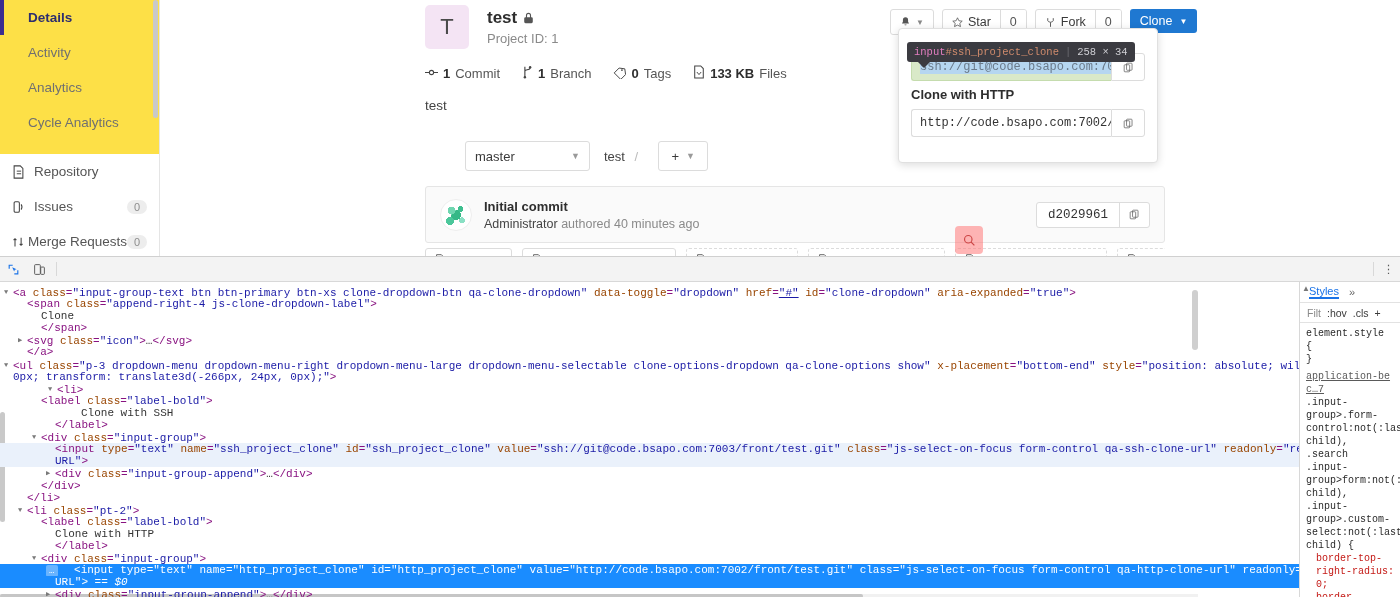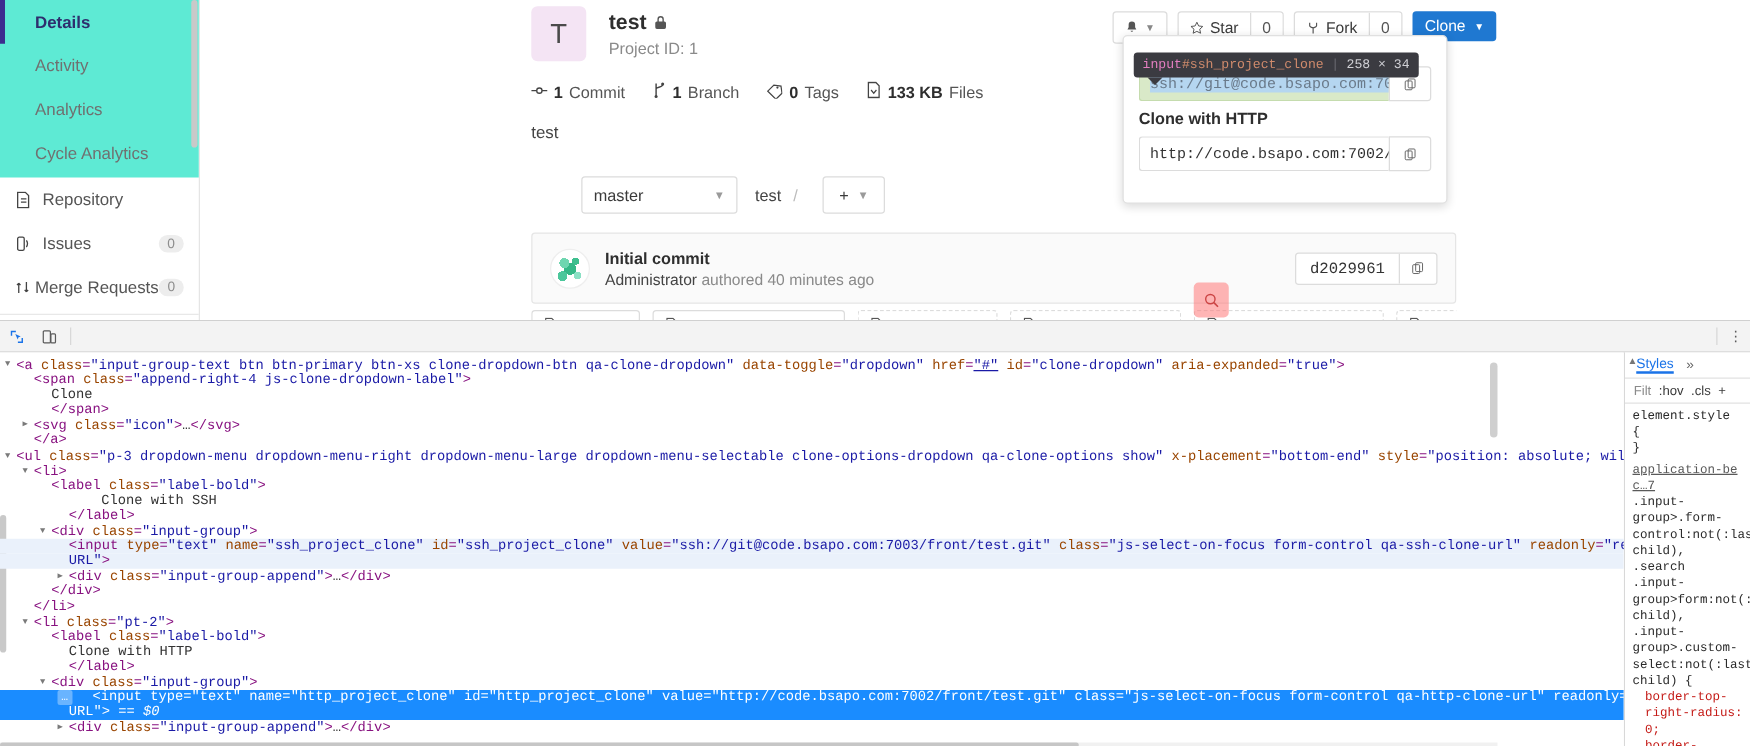"Details" .sb-group { background: #5eead4 -> #fde047; padding-bottom: 2px -> 14px }
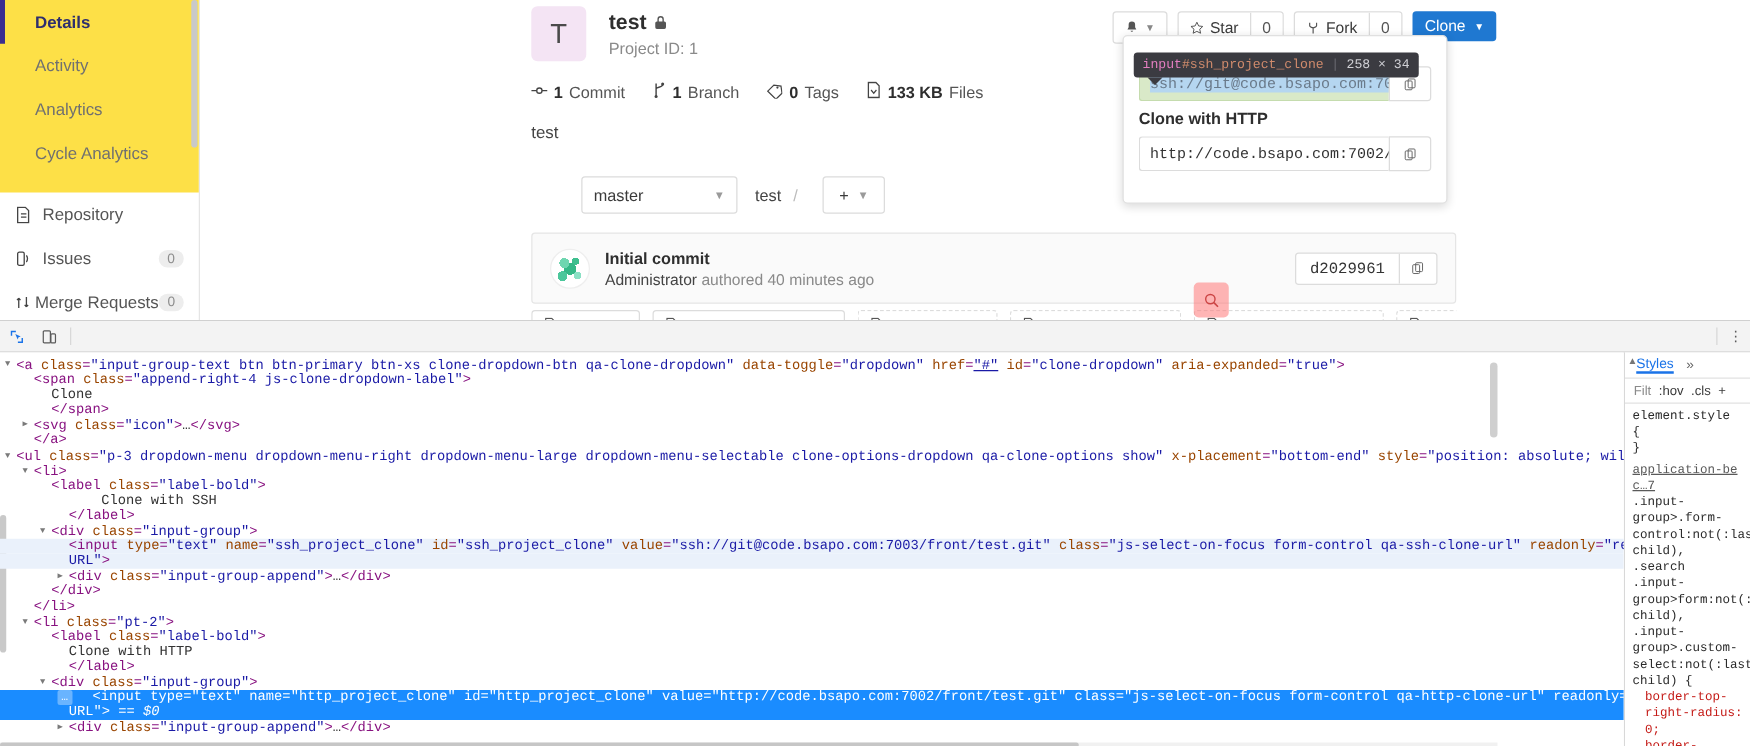"0px; transform: translate3d(-266px," div.code-line { html: none -> <div><span></span><span>0px; transform: translate3d(-266px, 24px, 0px);"</span><span>&gt;</span></div> }
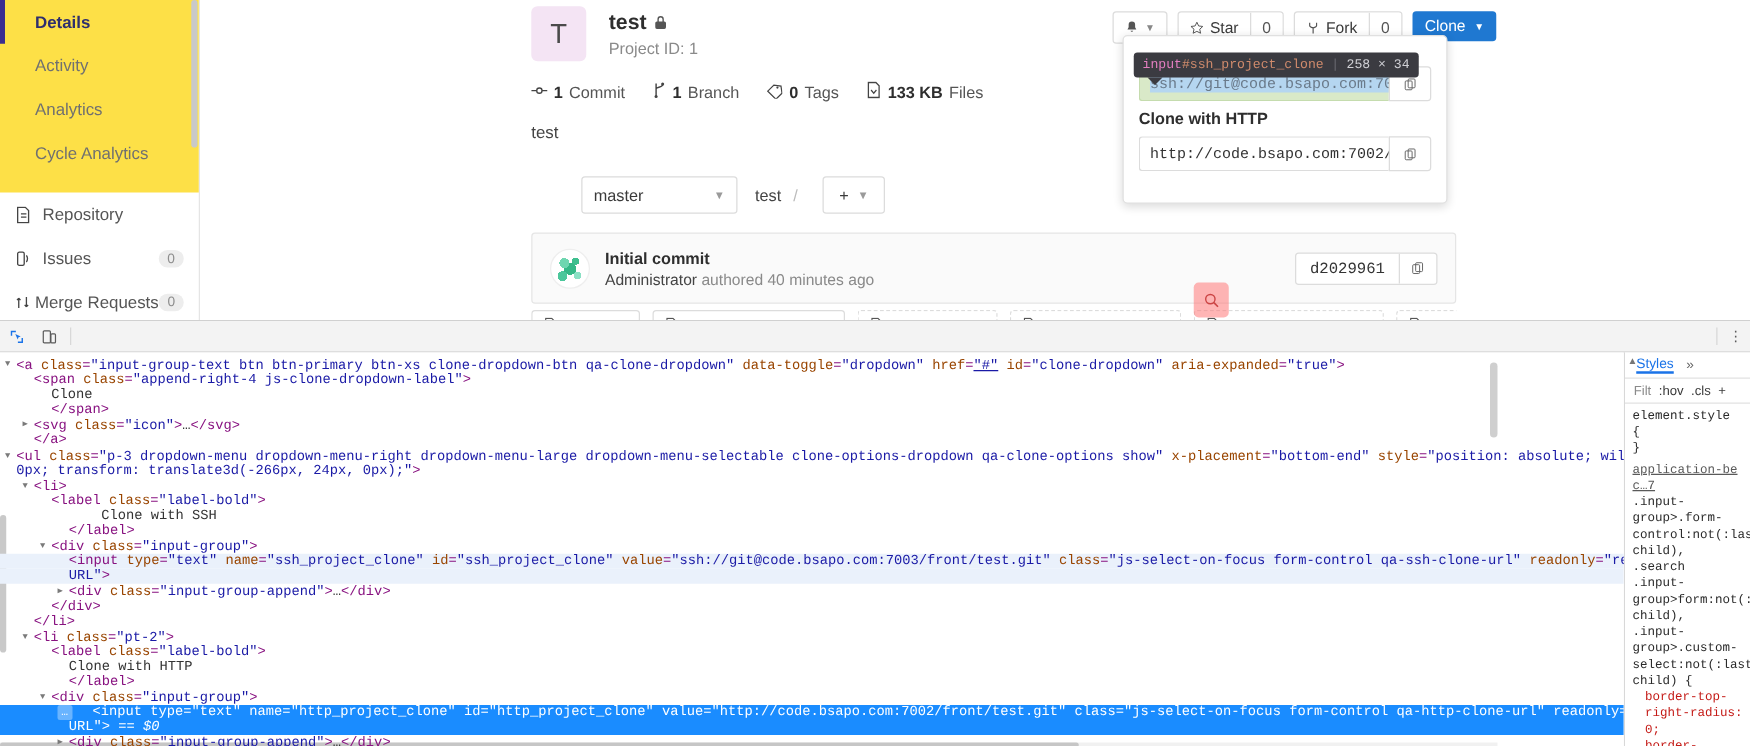"<li>" div.code-line { margin-left: none -> 30px }
